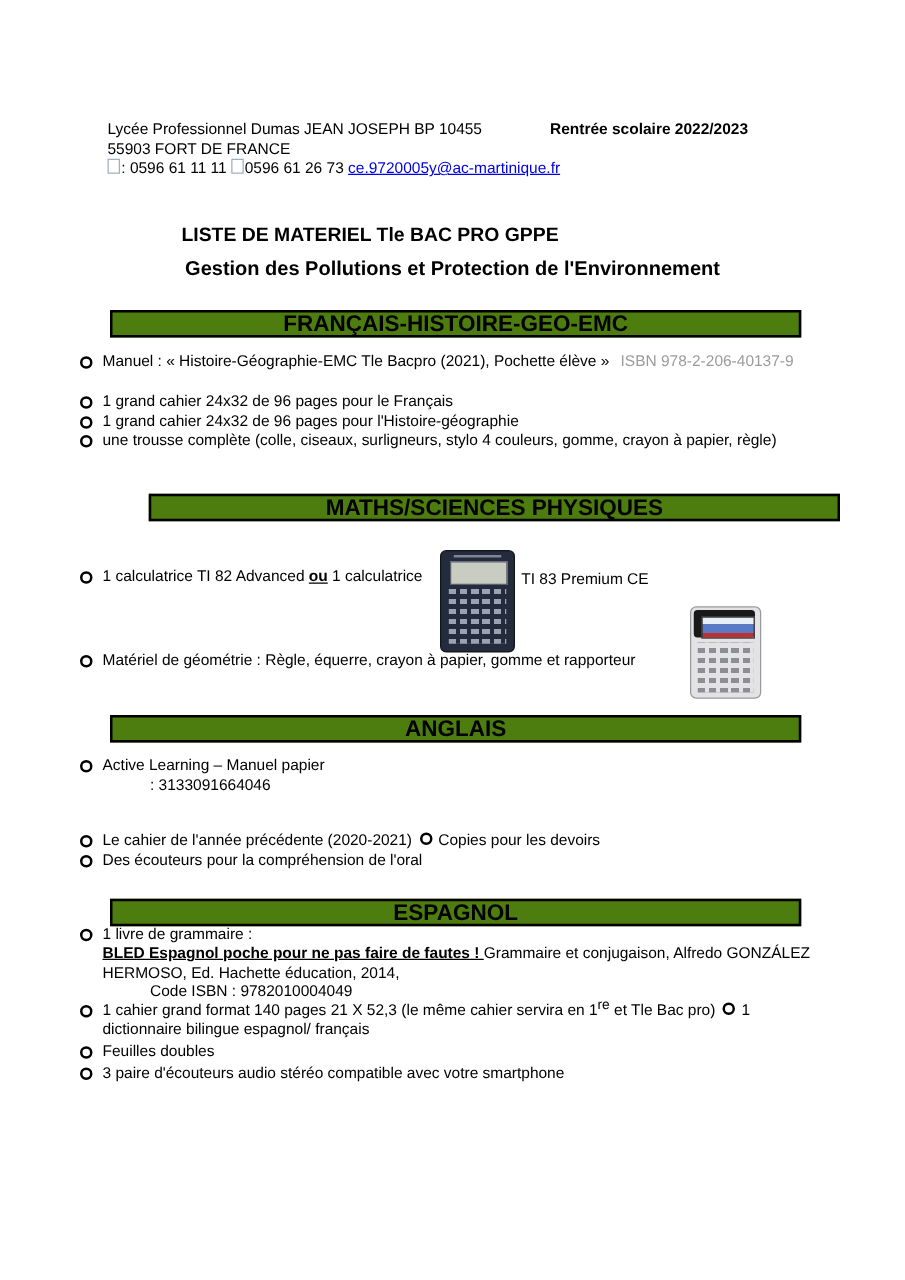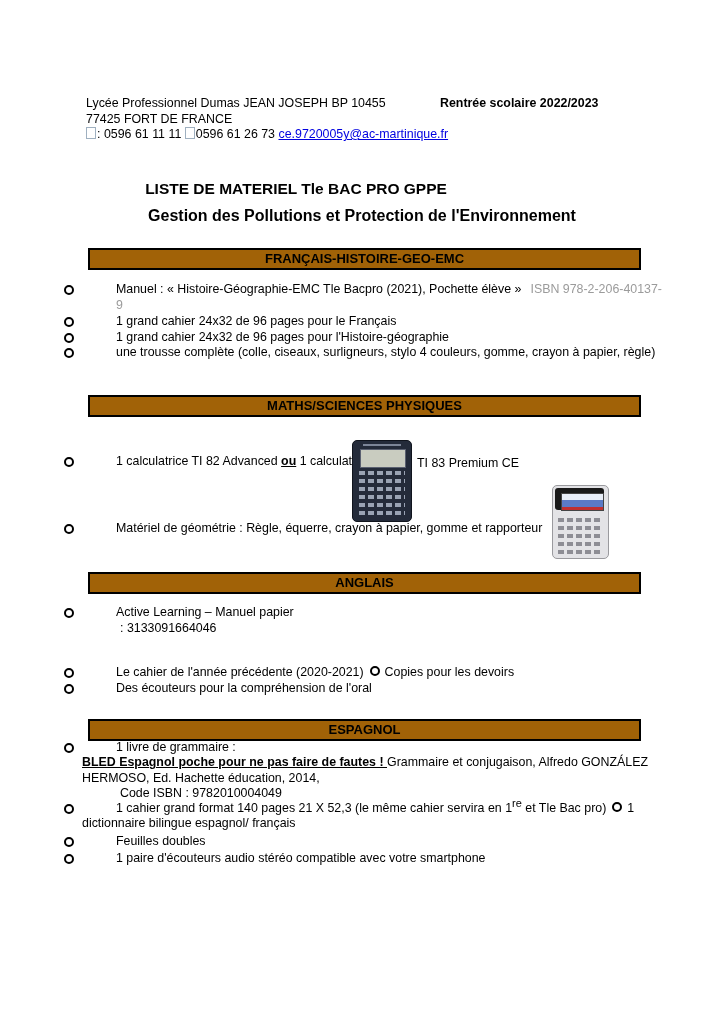"77425 FORT DE FRANCE" div.ln { text: 77425 -> 55903 }
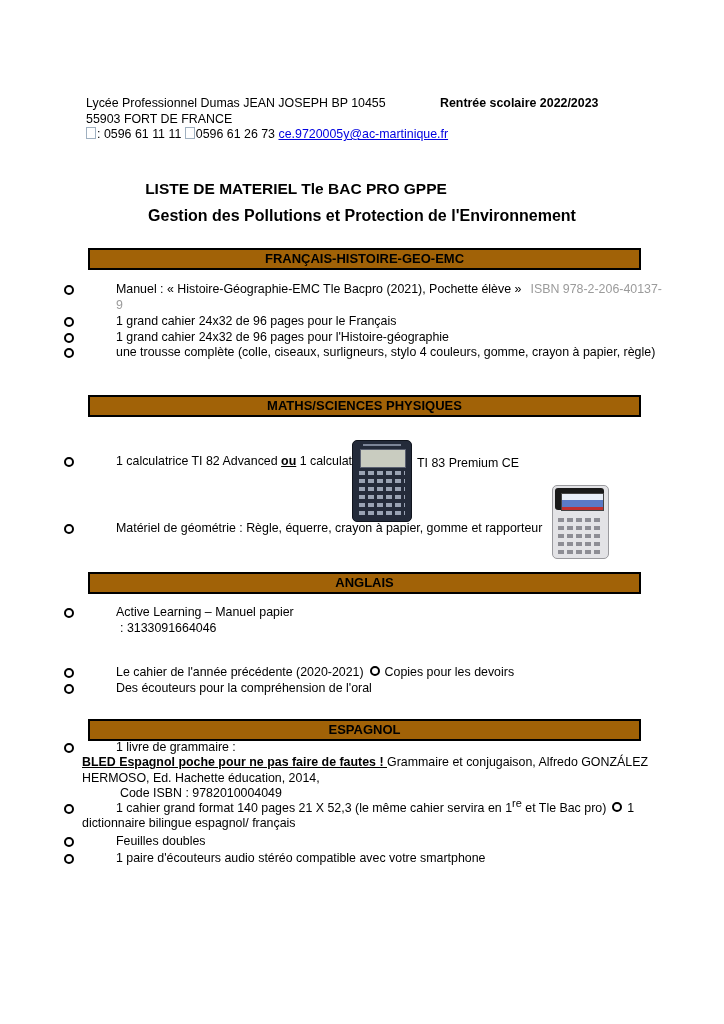"FRANÇAIS-HISTOIRE-GEO-EMC" .secbar { background: #a16207 -> #4d7c0f; font-size: 13px -> 18px }
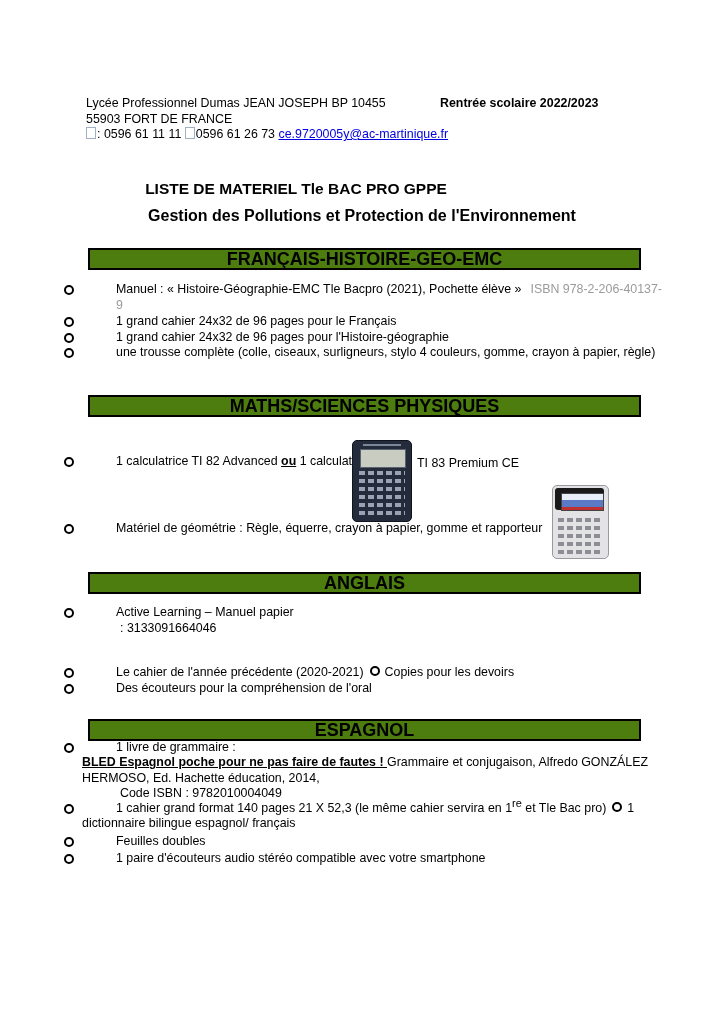"Manuel : « Histoire-Géographie-EMC Tle" .li { gap: 34px -> none }
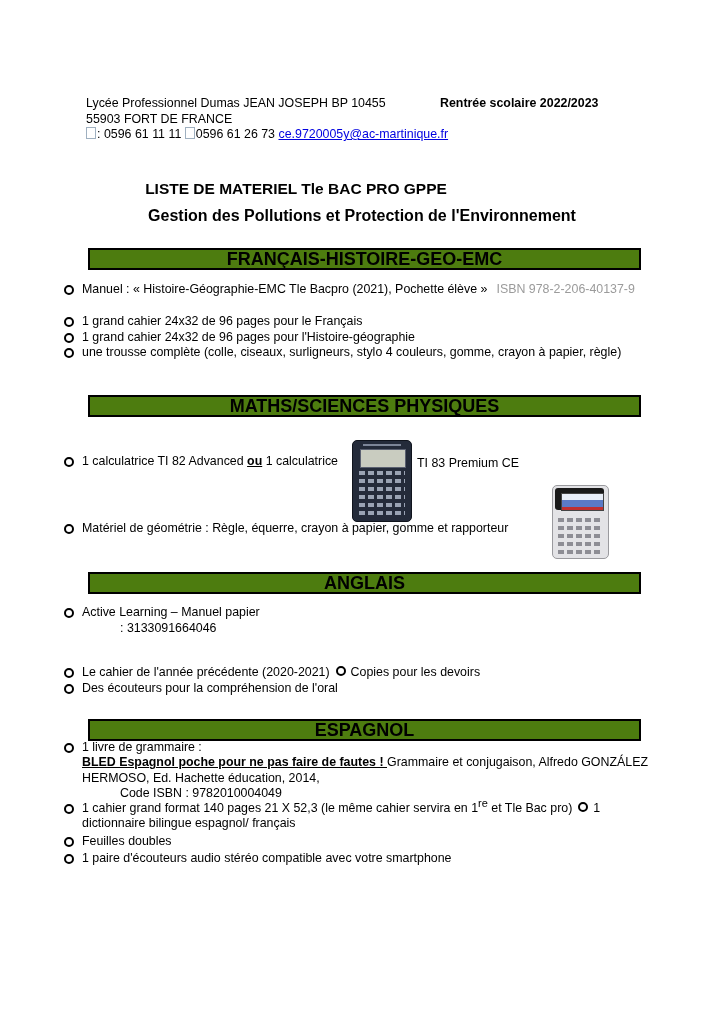"MATHS/SCIENCES PHYSIQUES" .bar2 { margin-left: none -> 31px }
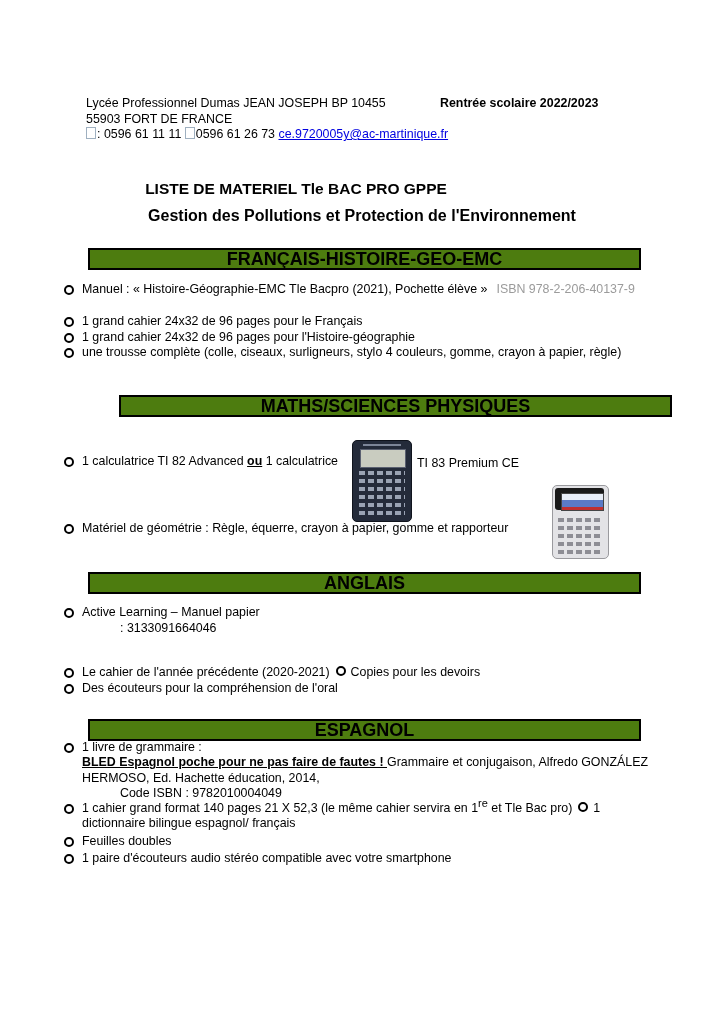"1 paire d'écouteurs audio stéréo" span { text: 1 -> 3 }
